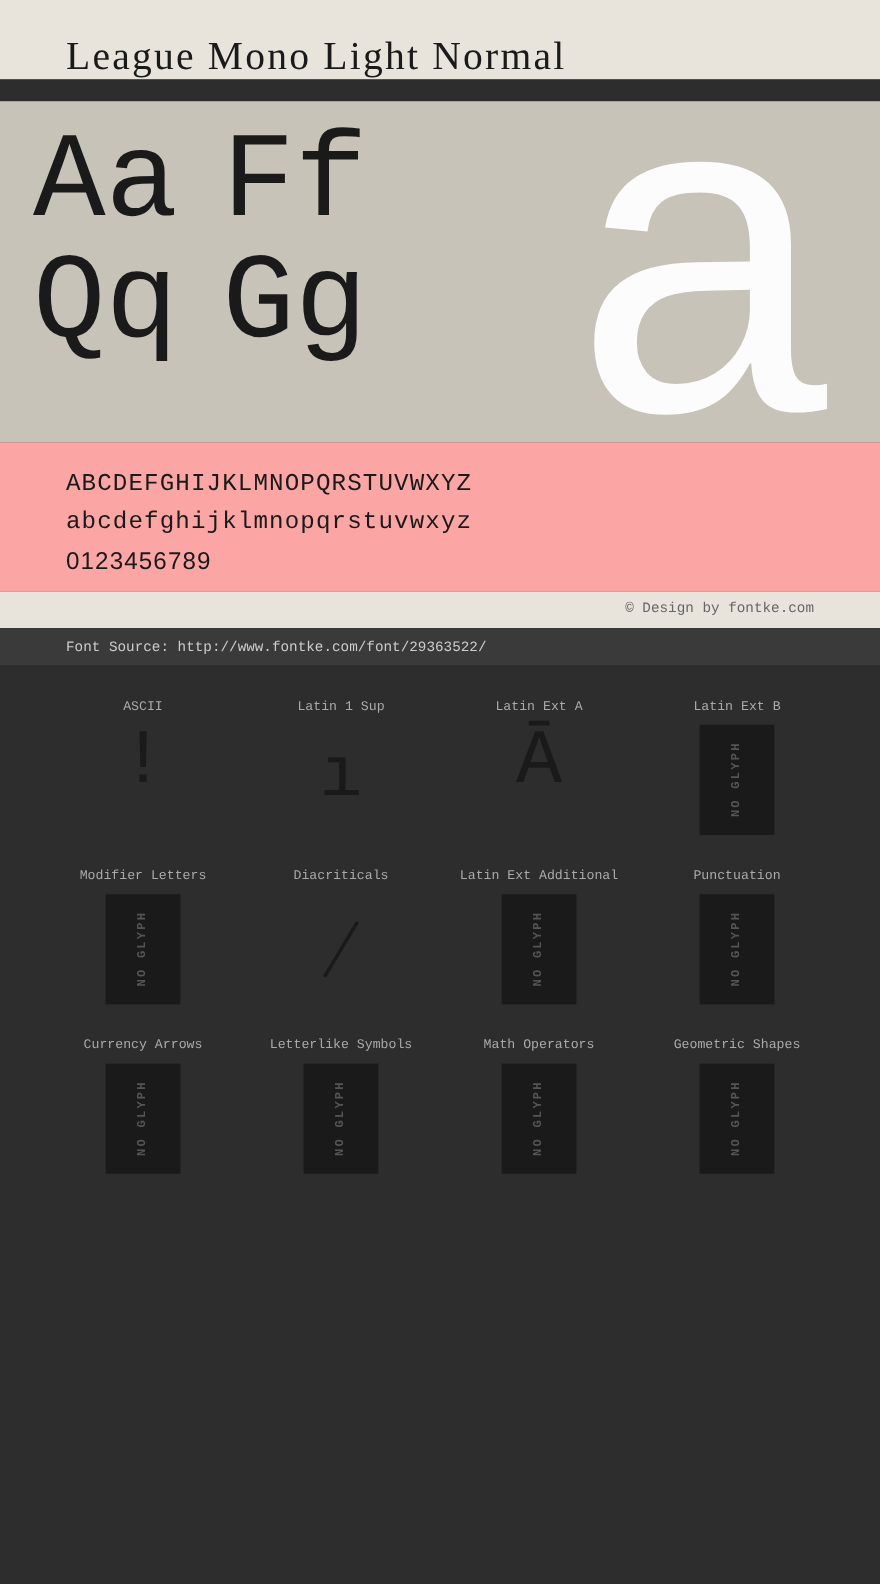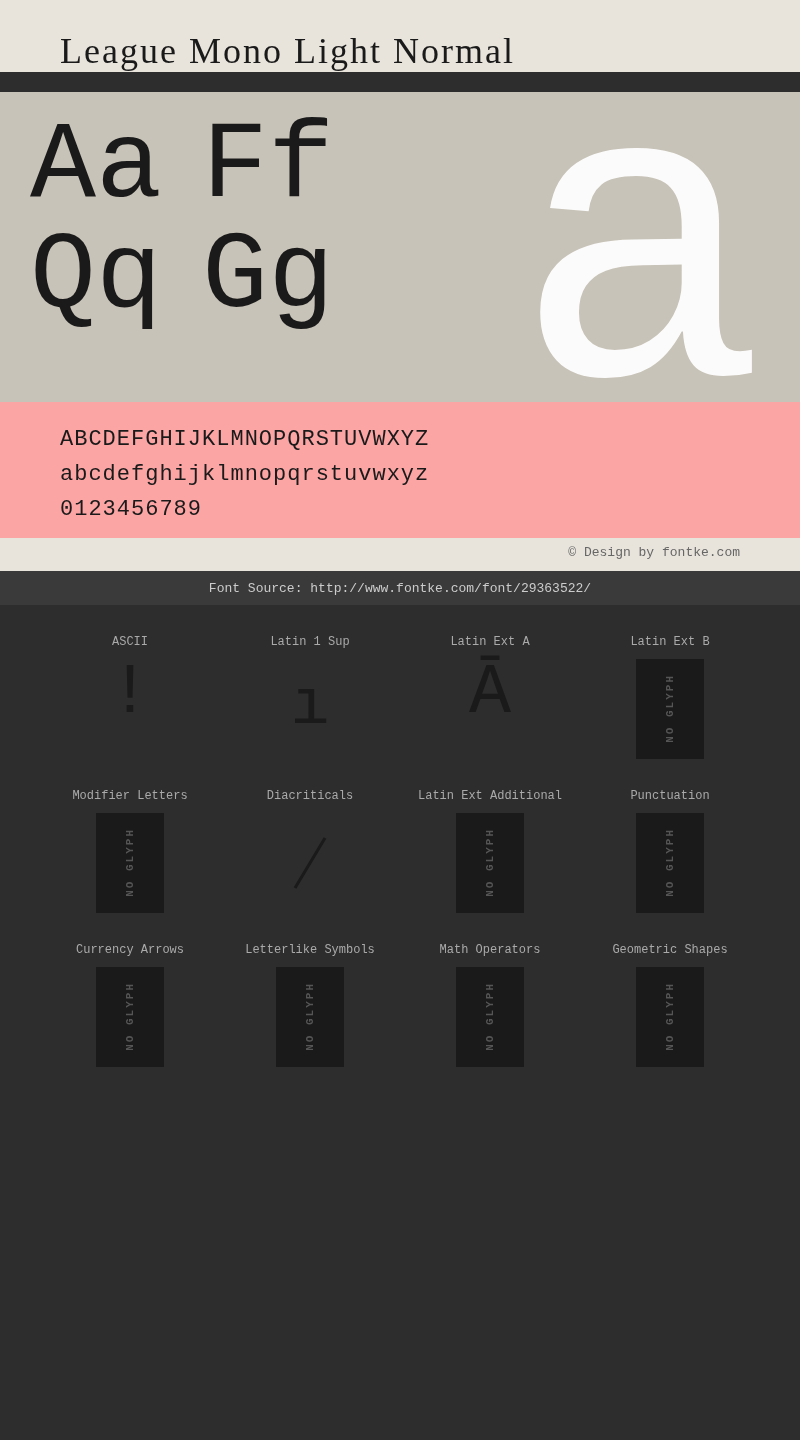"0123456789" #alphabet-digits { font-family: Liberation Mono, monospace -> Liberation Sans, sans-serif }
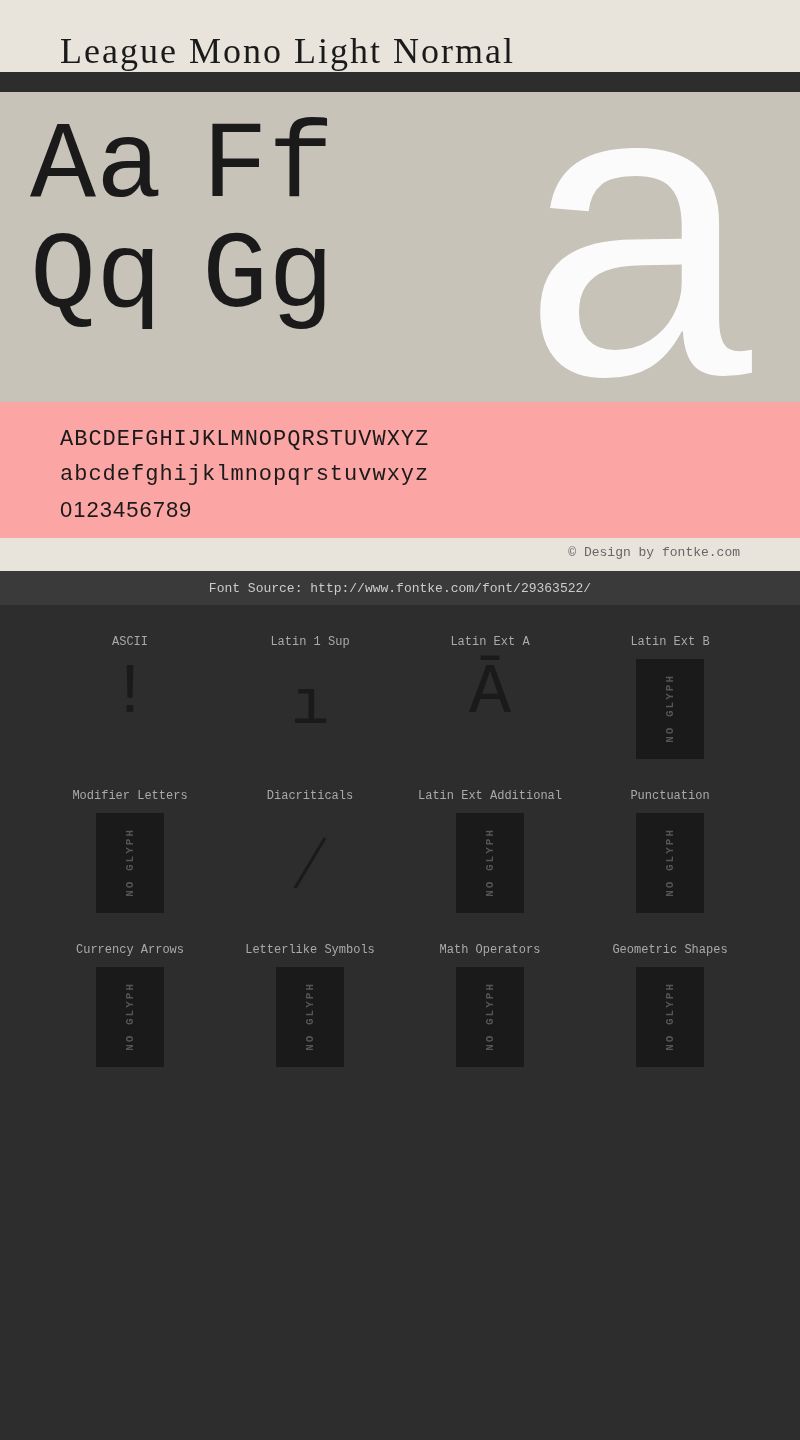"Font Source:" #source-bar { text-align: center -> left }
